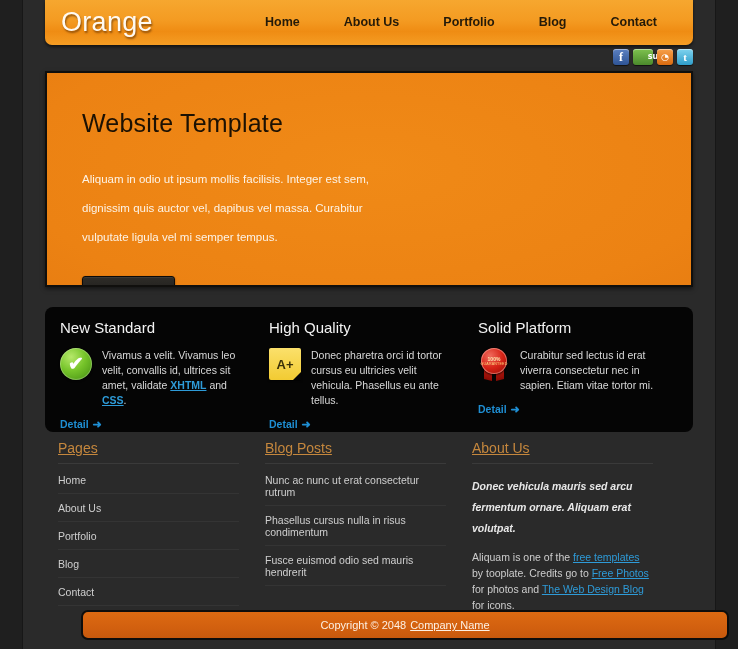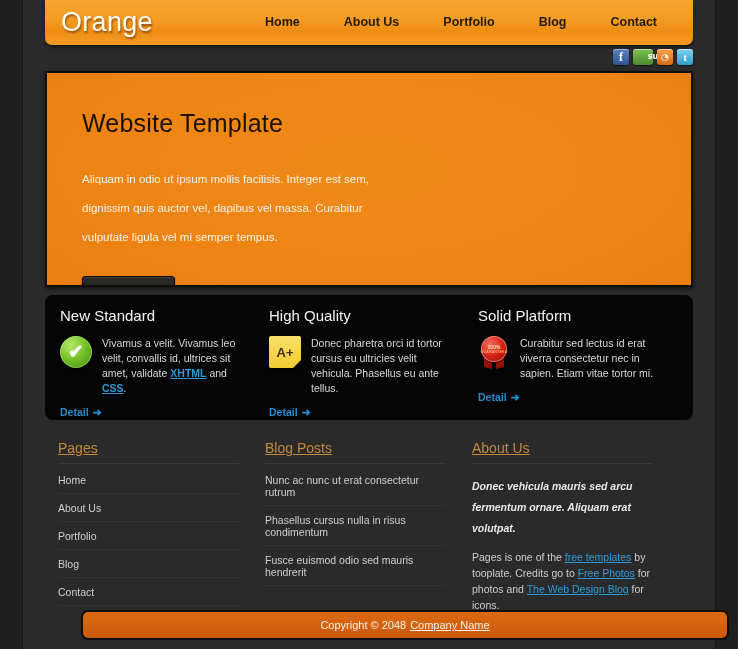"New Standard" .features { top: 295px -> 307px }
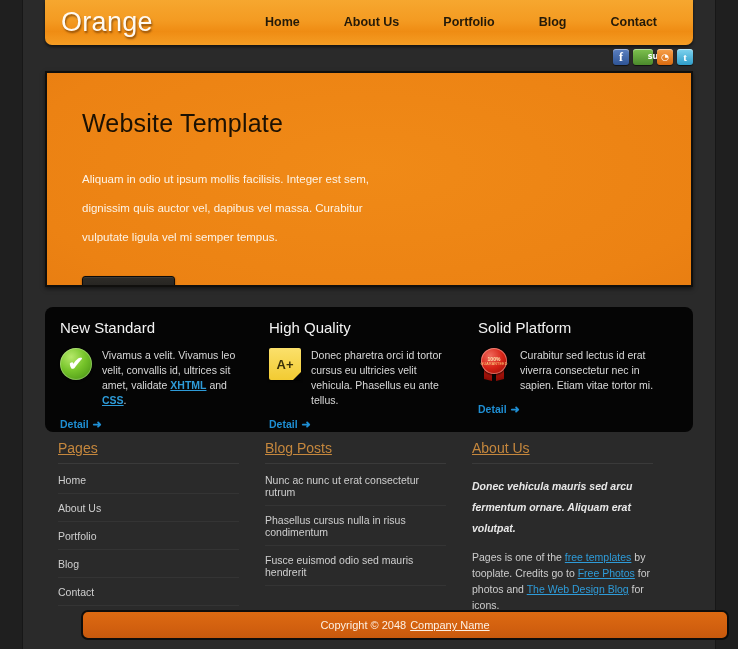"Pages is one of the" span { text: Pages -> Aliquam }
